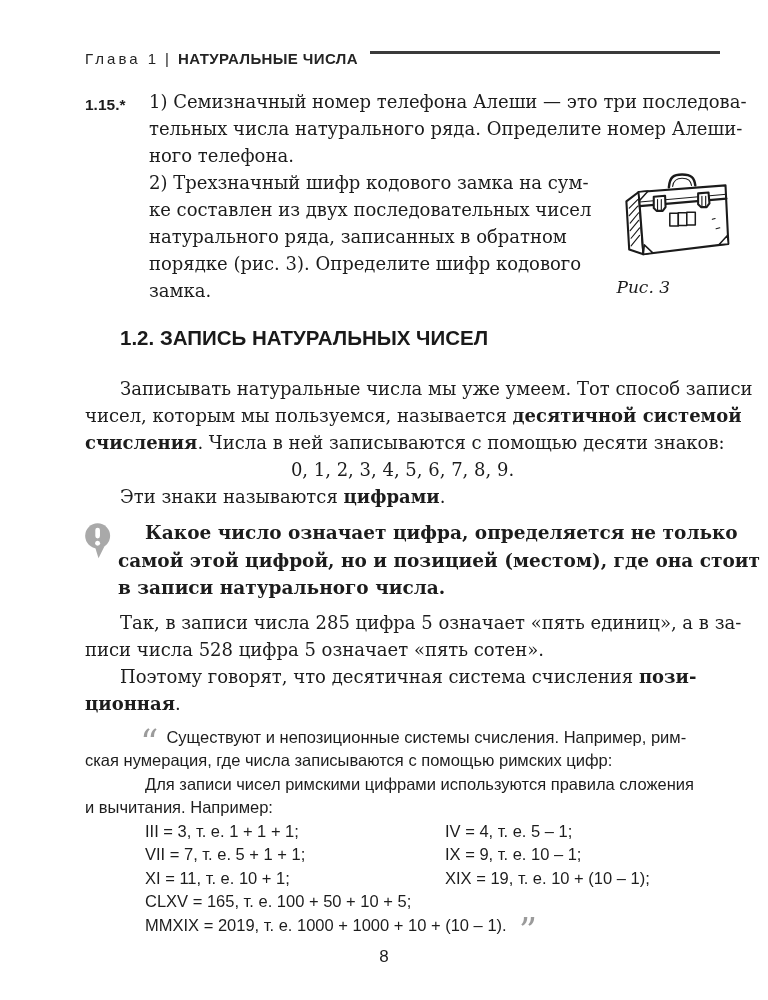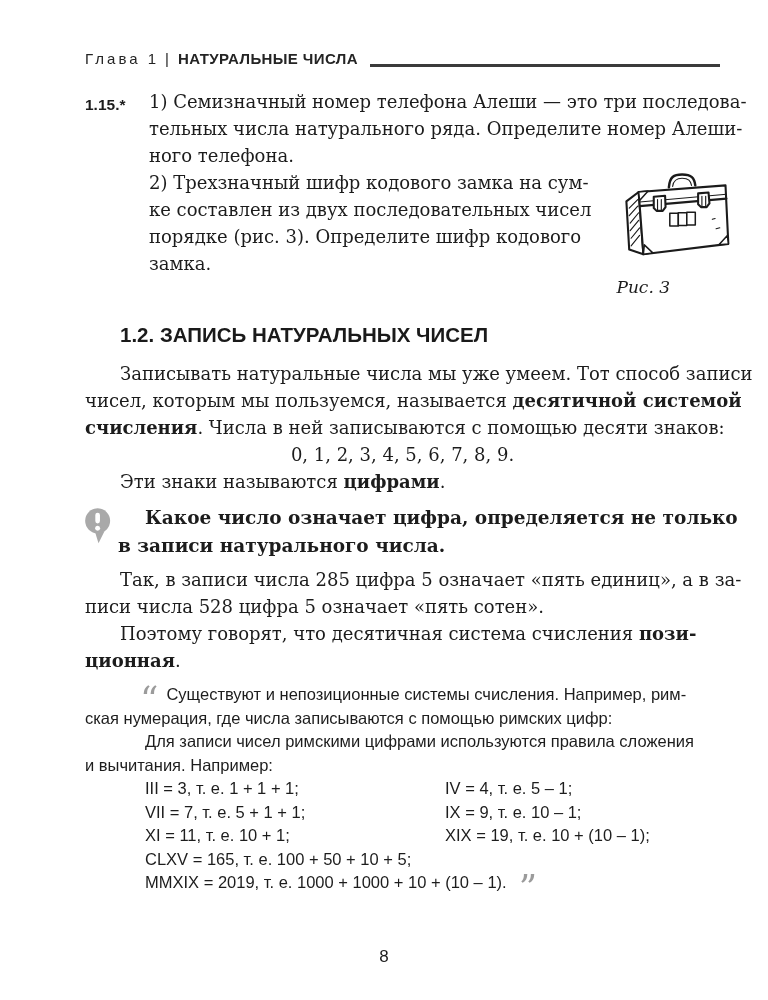"Глава 1" .header { align-items: flex-end -> flex-start }
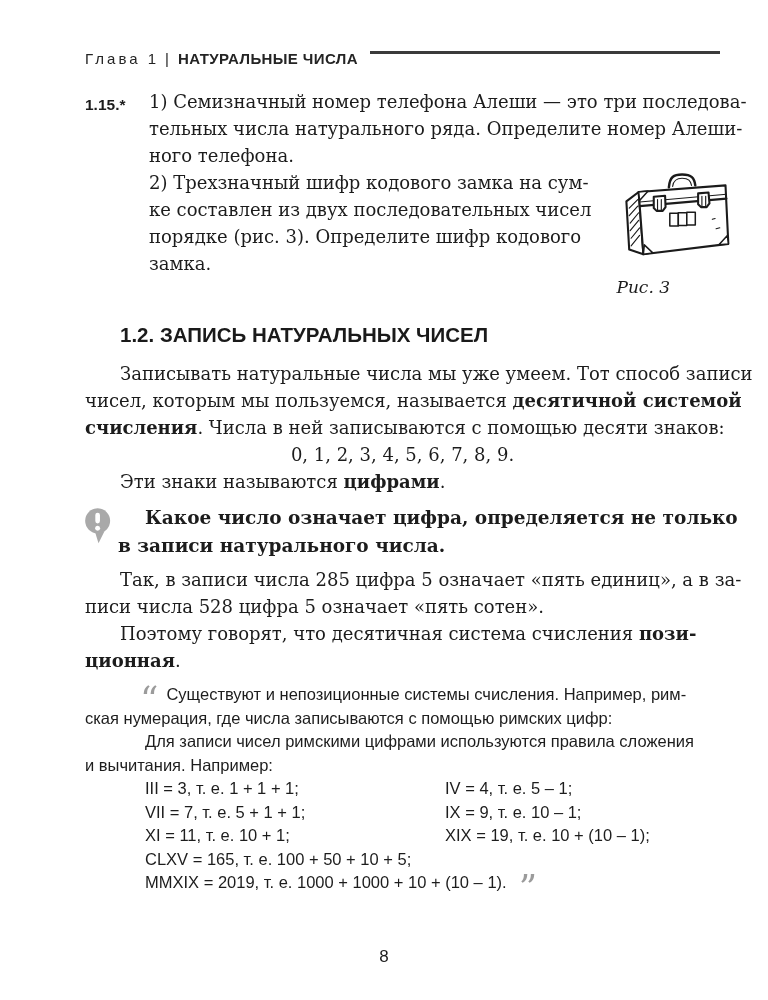"натурального ряда, записанных в обратном" div.line { html: none -> <div>натурального ряда, записанных в обратном</div> }
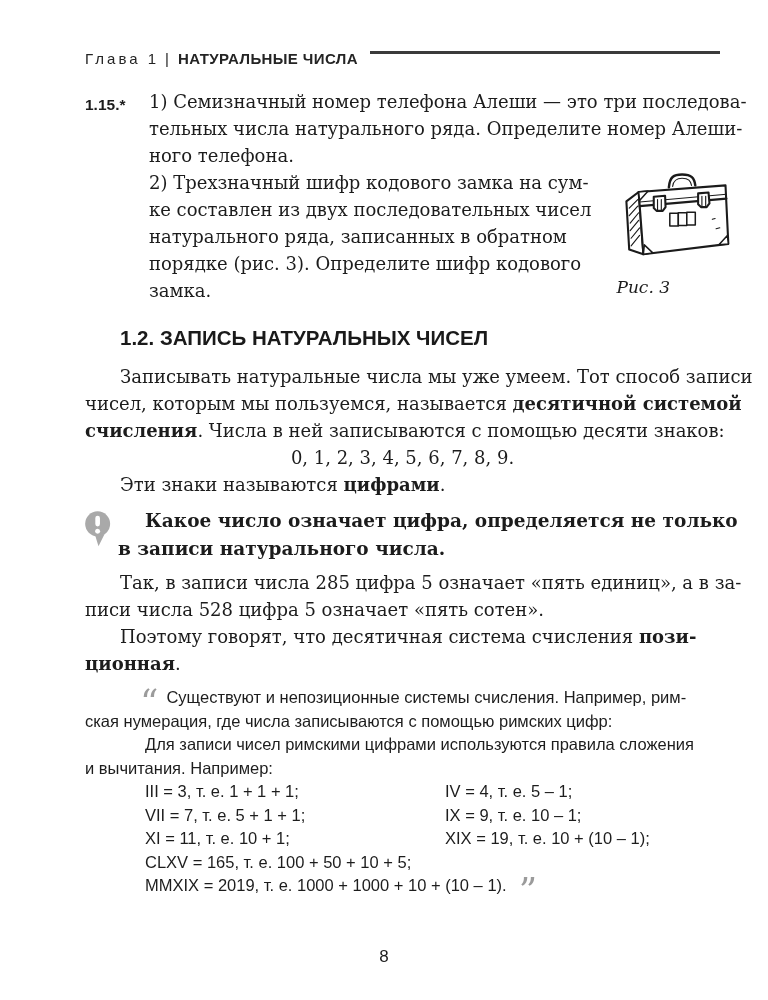"Записывать натуральные числа мы уже" .mt { margin-top: 13px -> 25px }
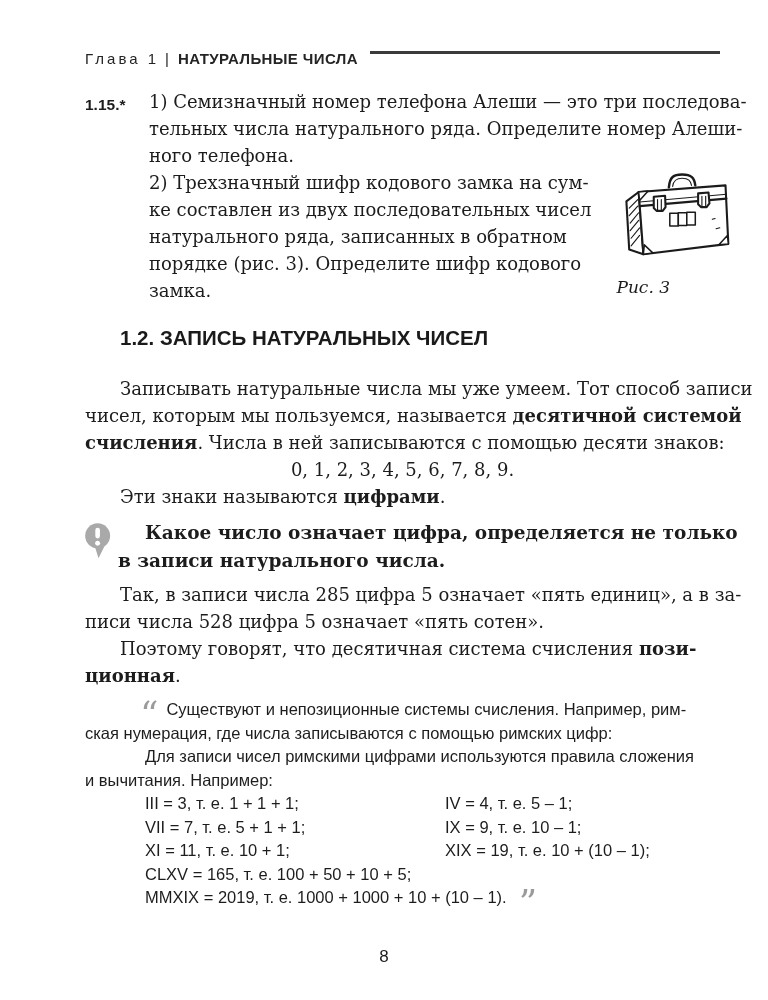"самой этой цифрой, но и" div.line { html: none -> <div>самой этой цифрой, но и позицией (местом), где она стоит</div> }
